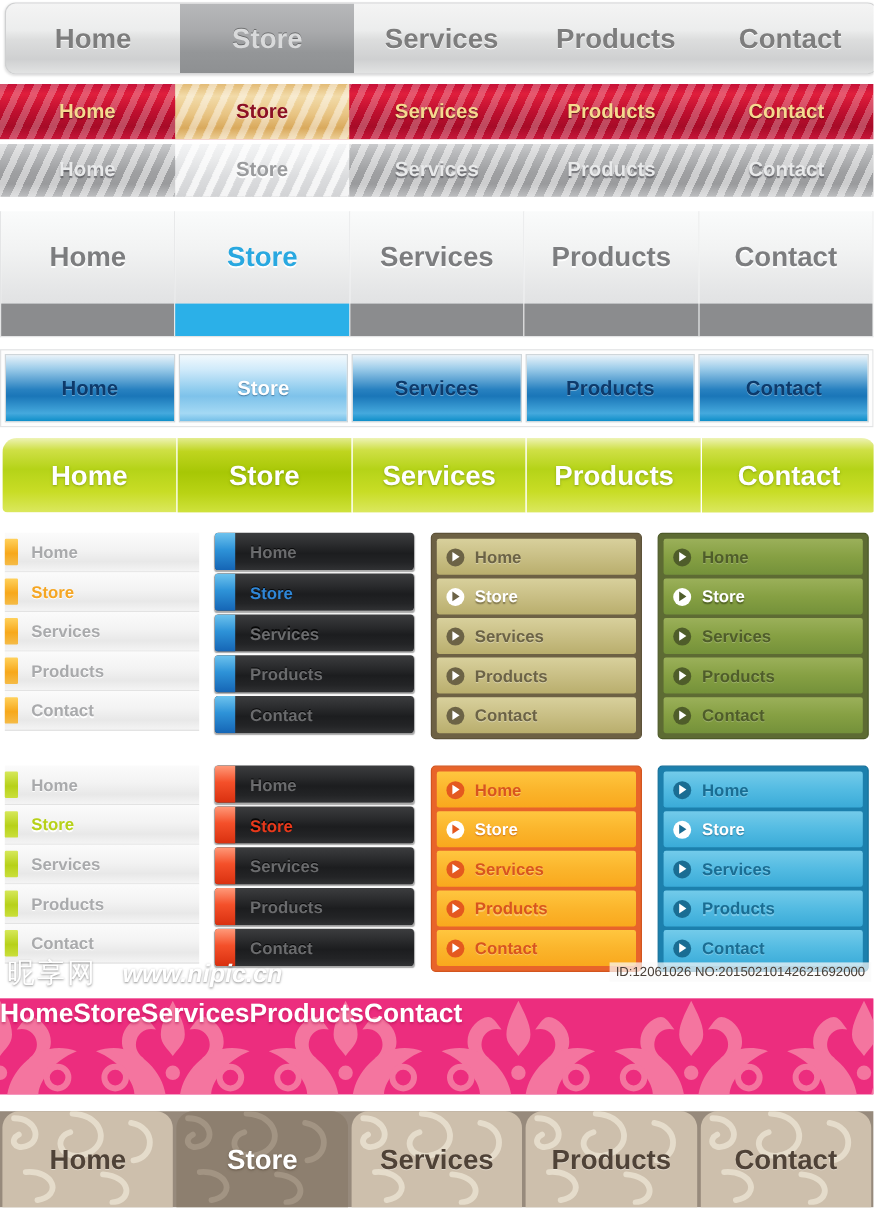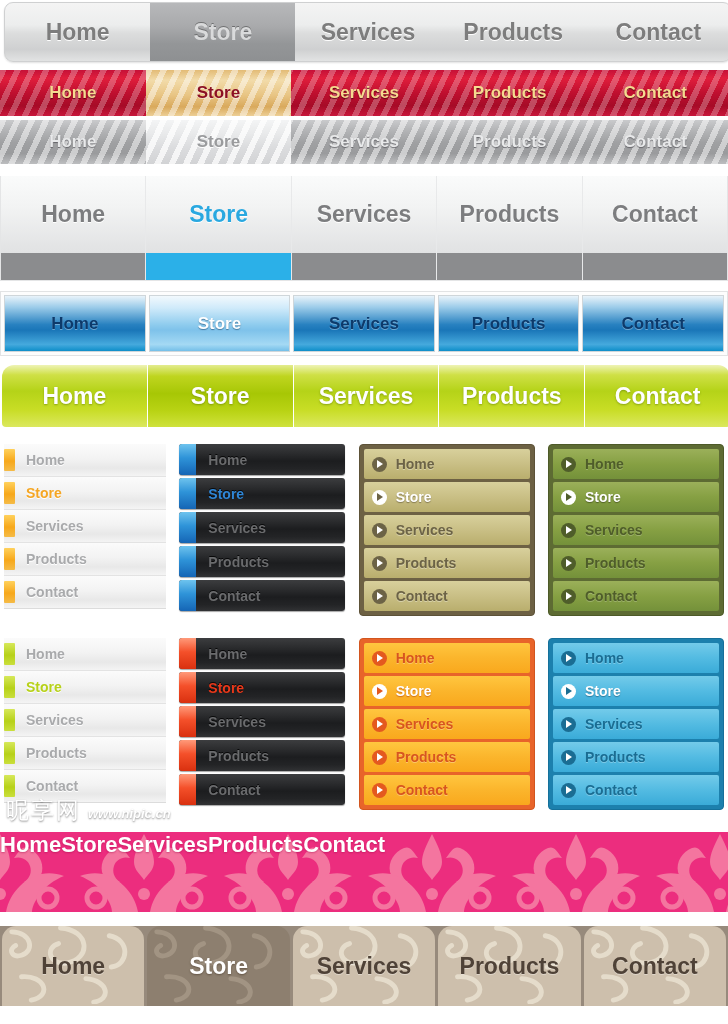"www.nipic.cn" .wm .url { font-size: 13px -> 21px; margin-left: 7px -> 21px }
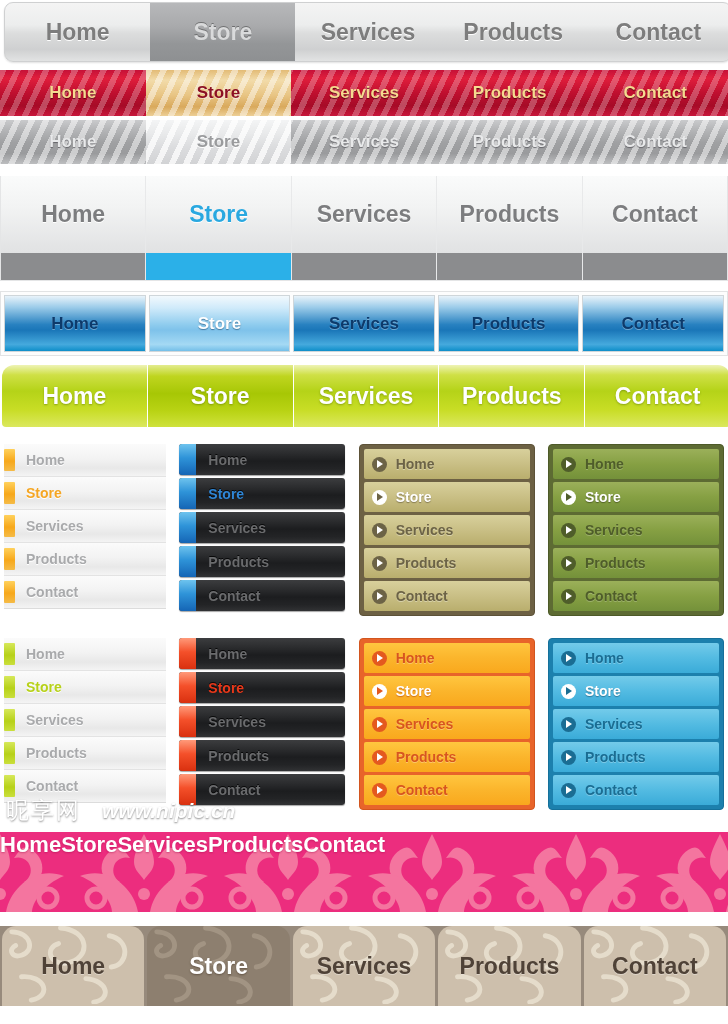"ID:12061026 NO:20150210142621692000" div.idtag { html: none -> <div>ID:12061026 NO:20150210142621692000</div> }
